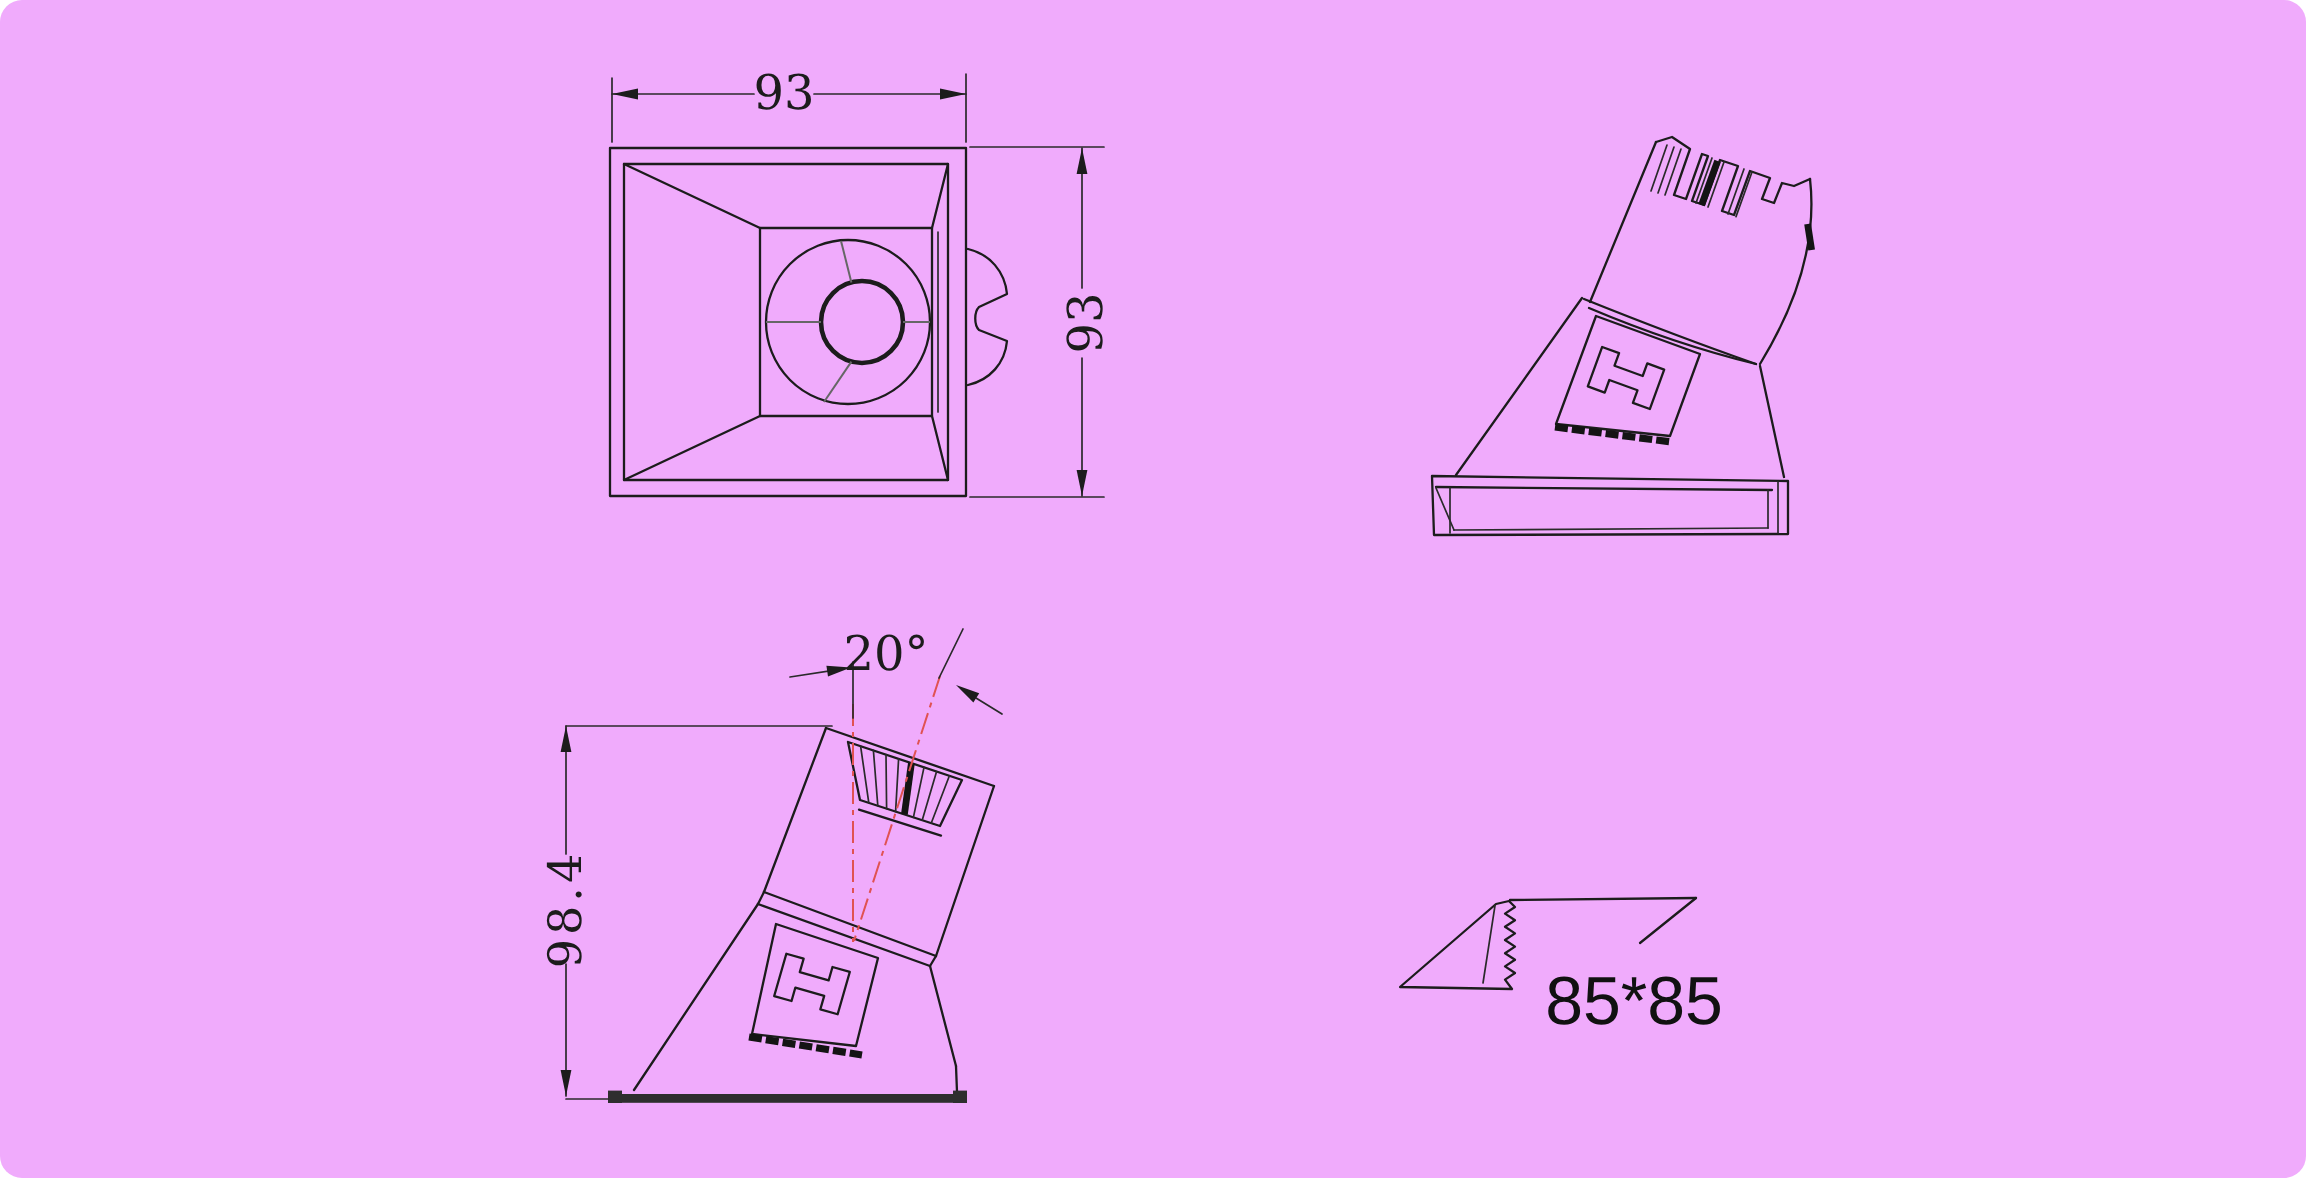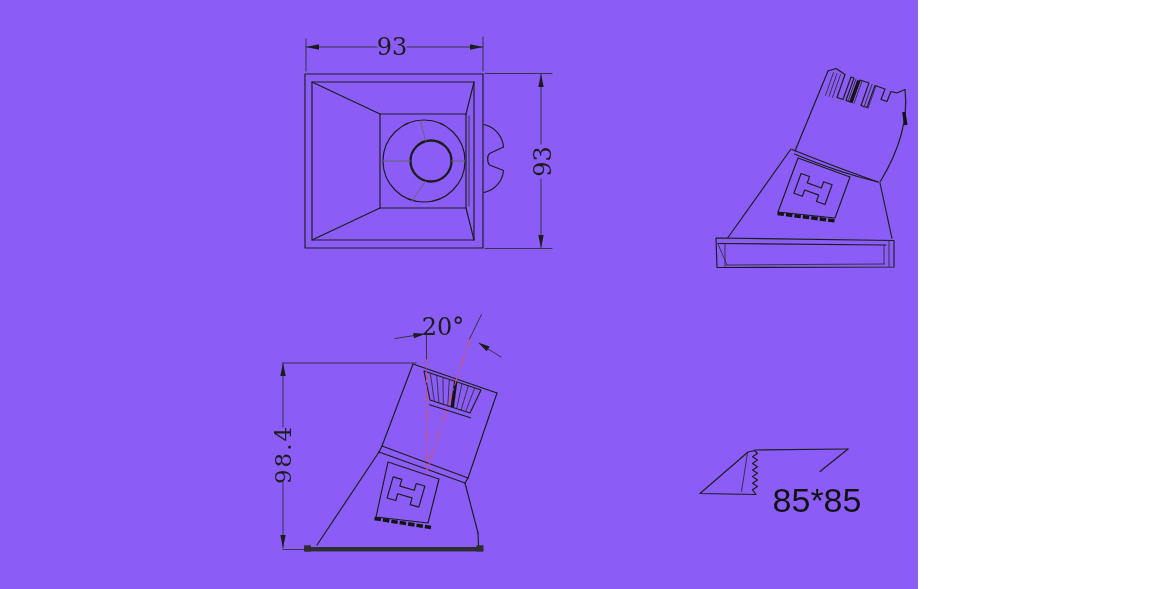"93" #canvas { background: #8b5cf6 -> #f0abfc; border-radius: none -> 11px; width: 918px -> 1153px }
